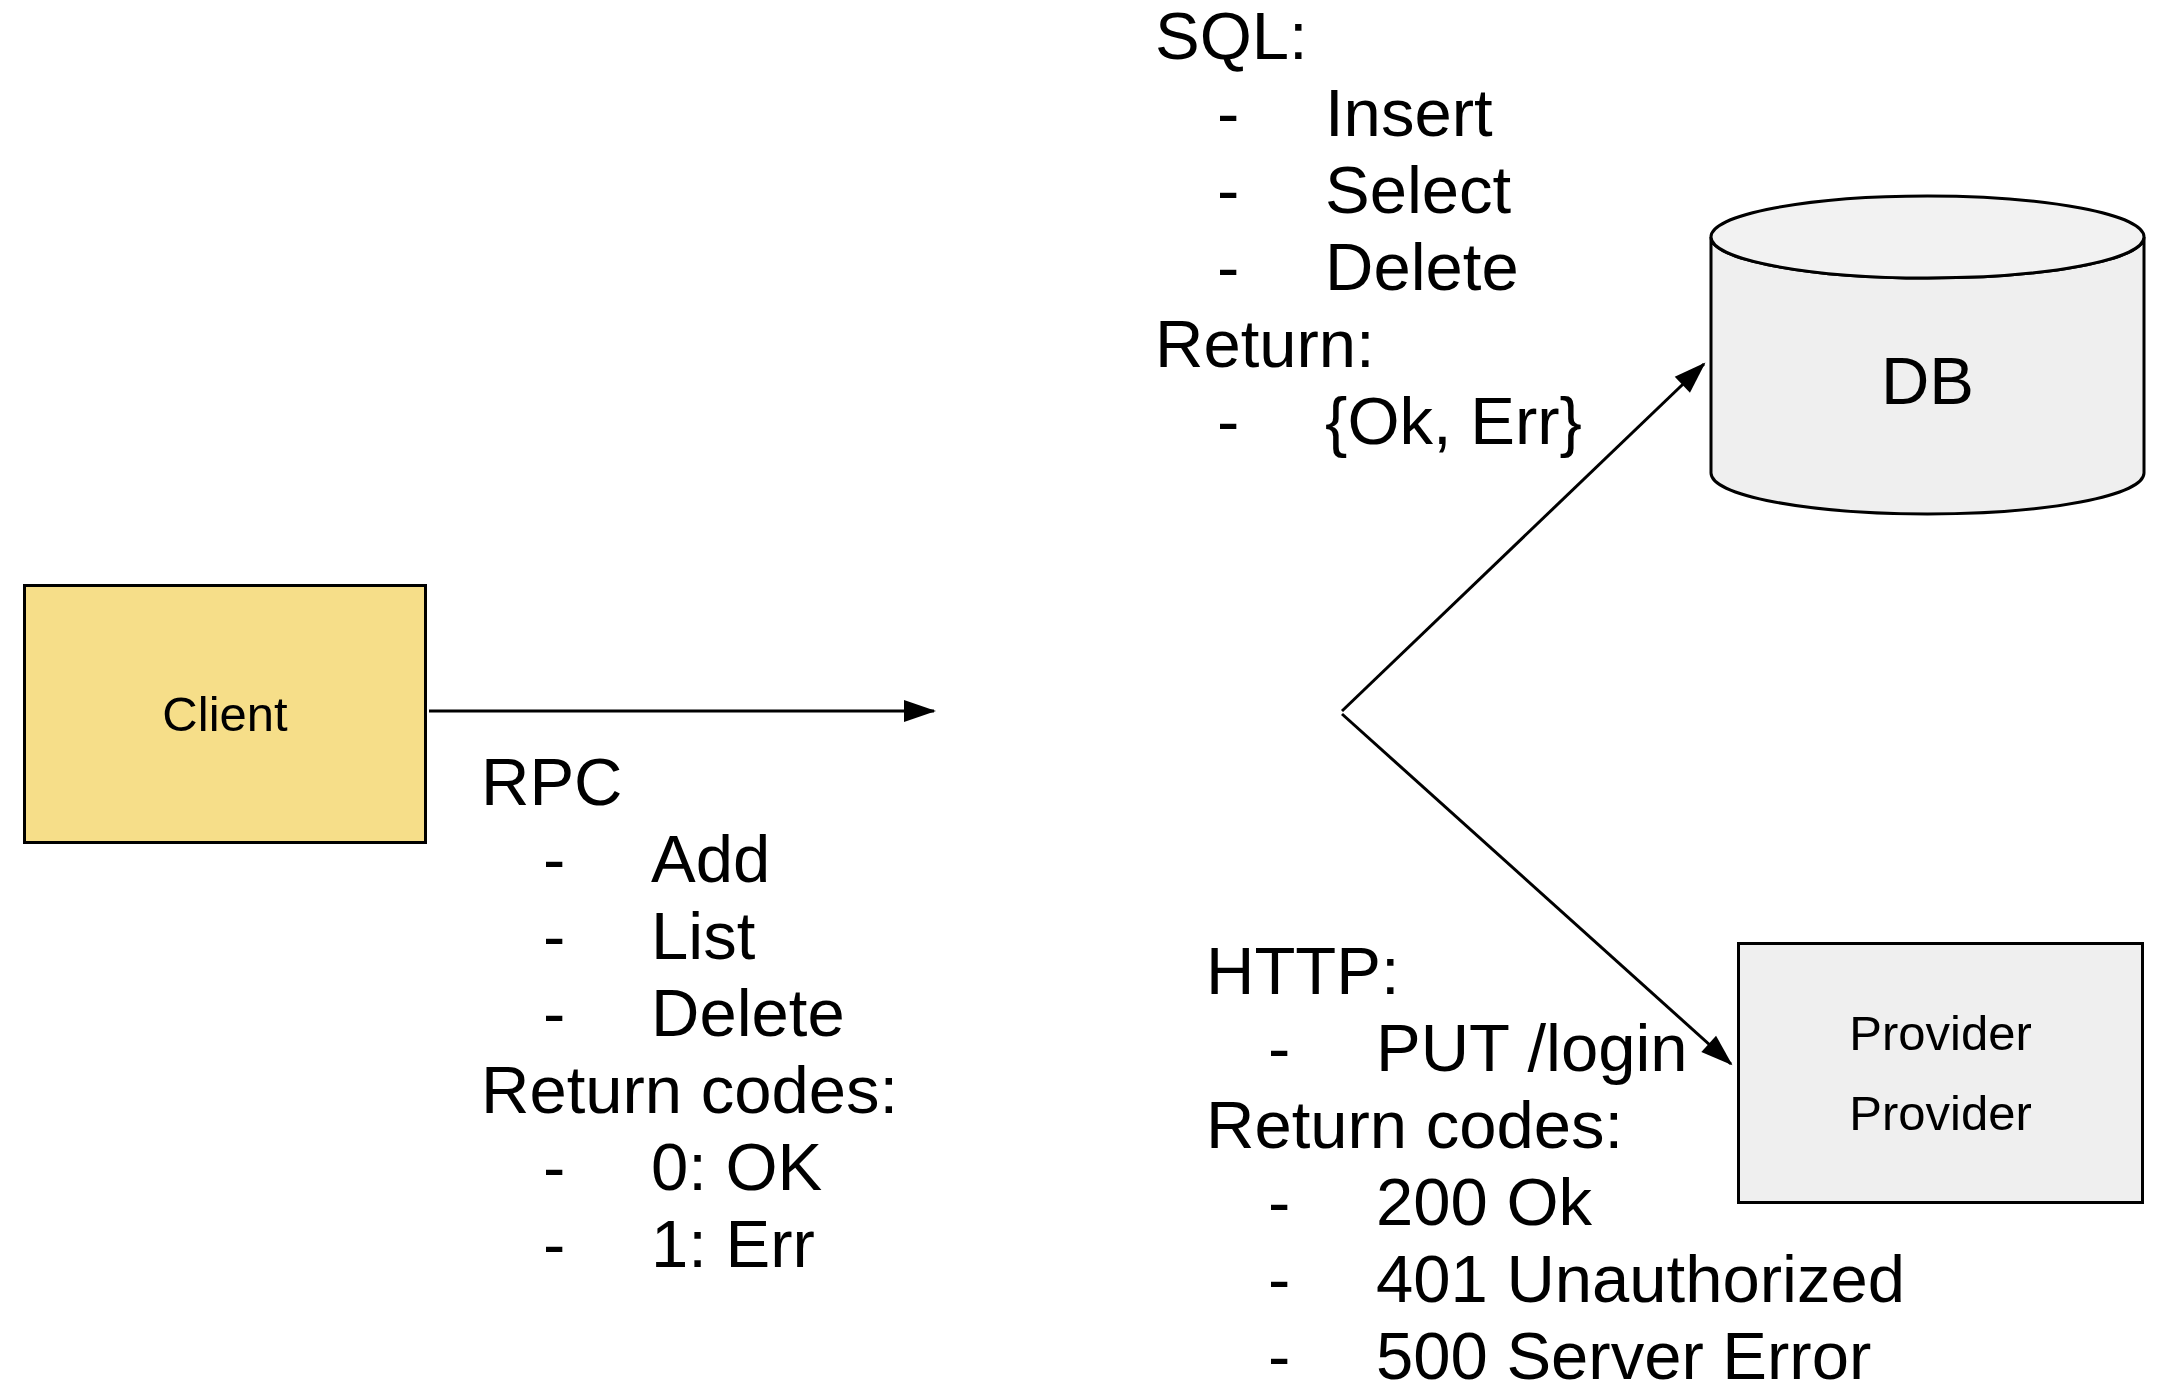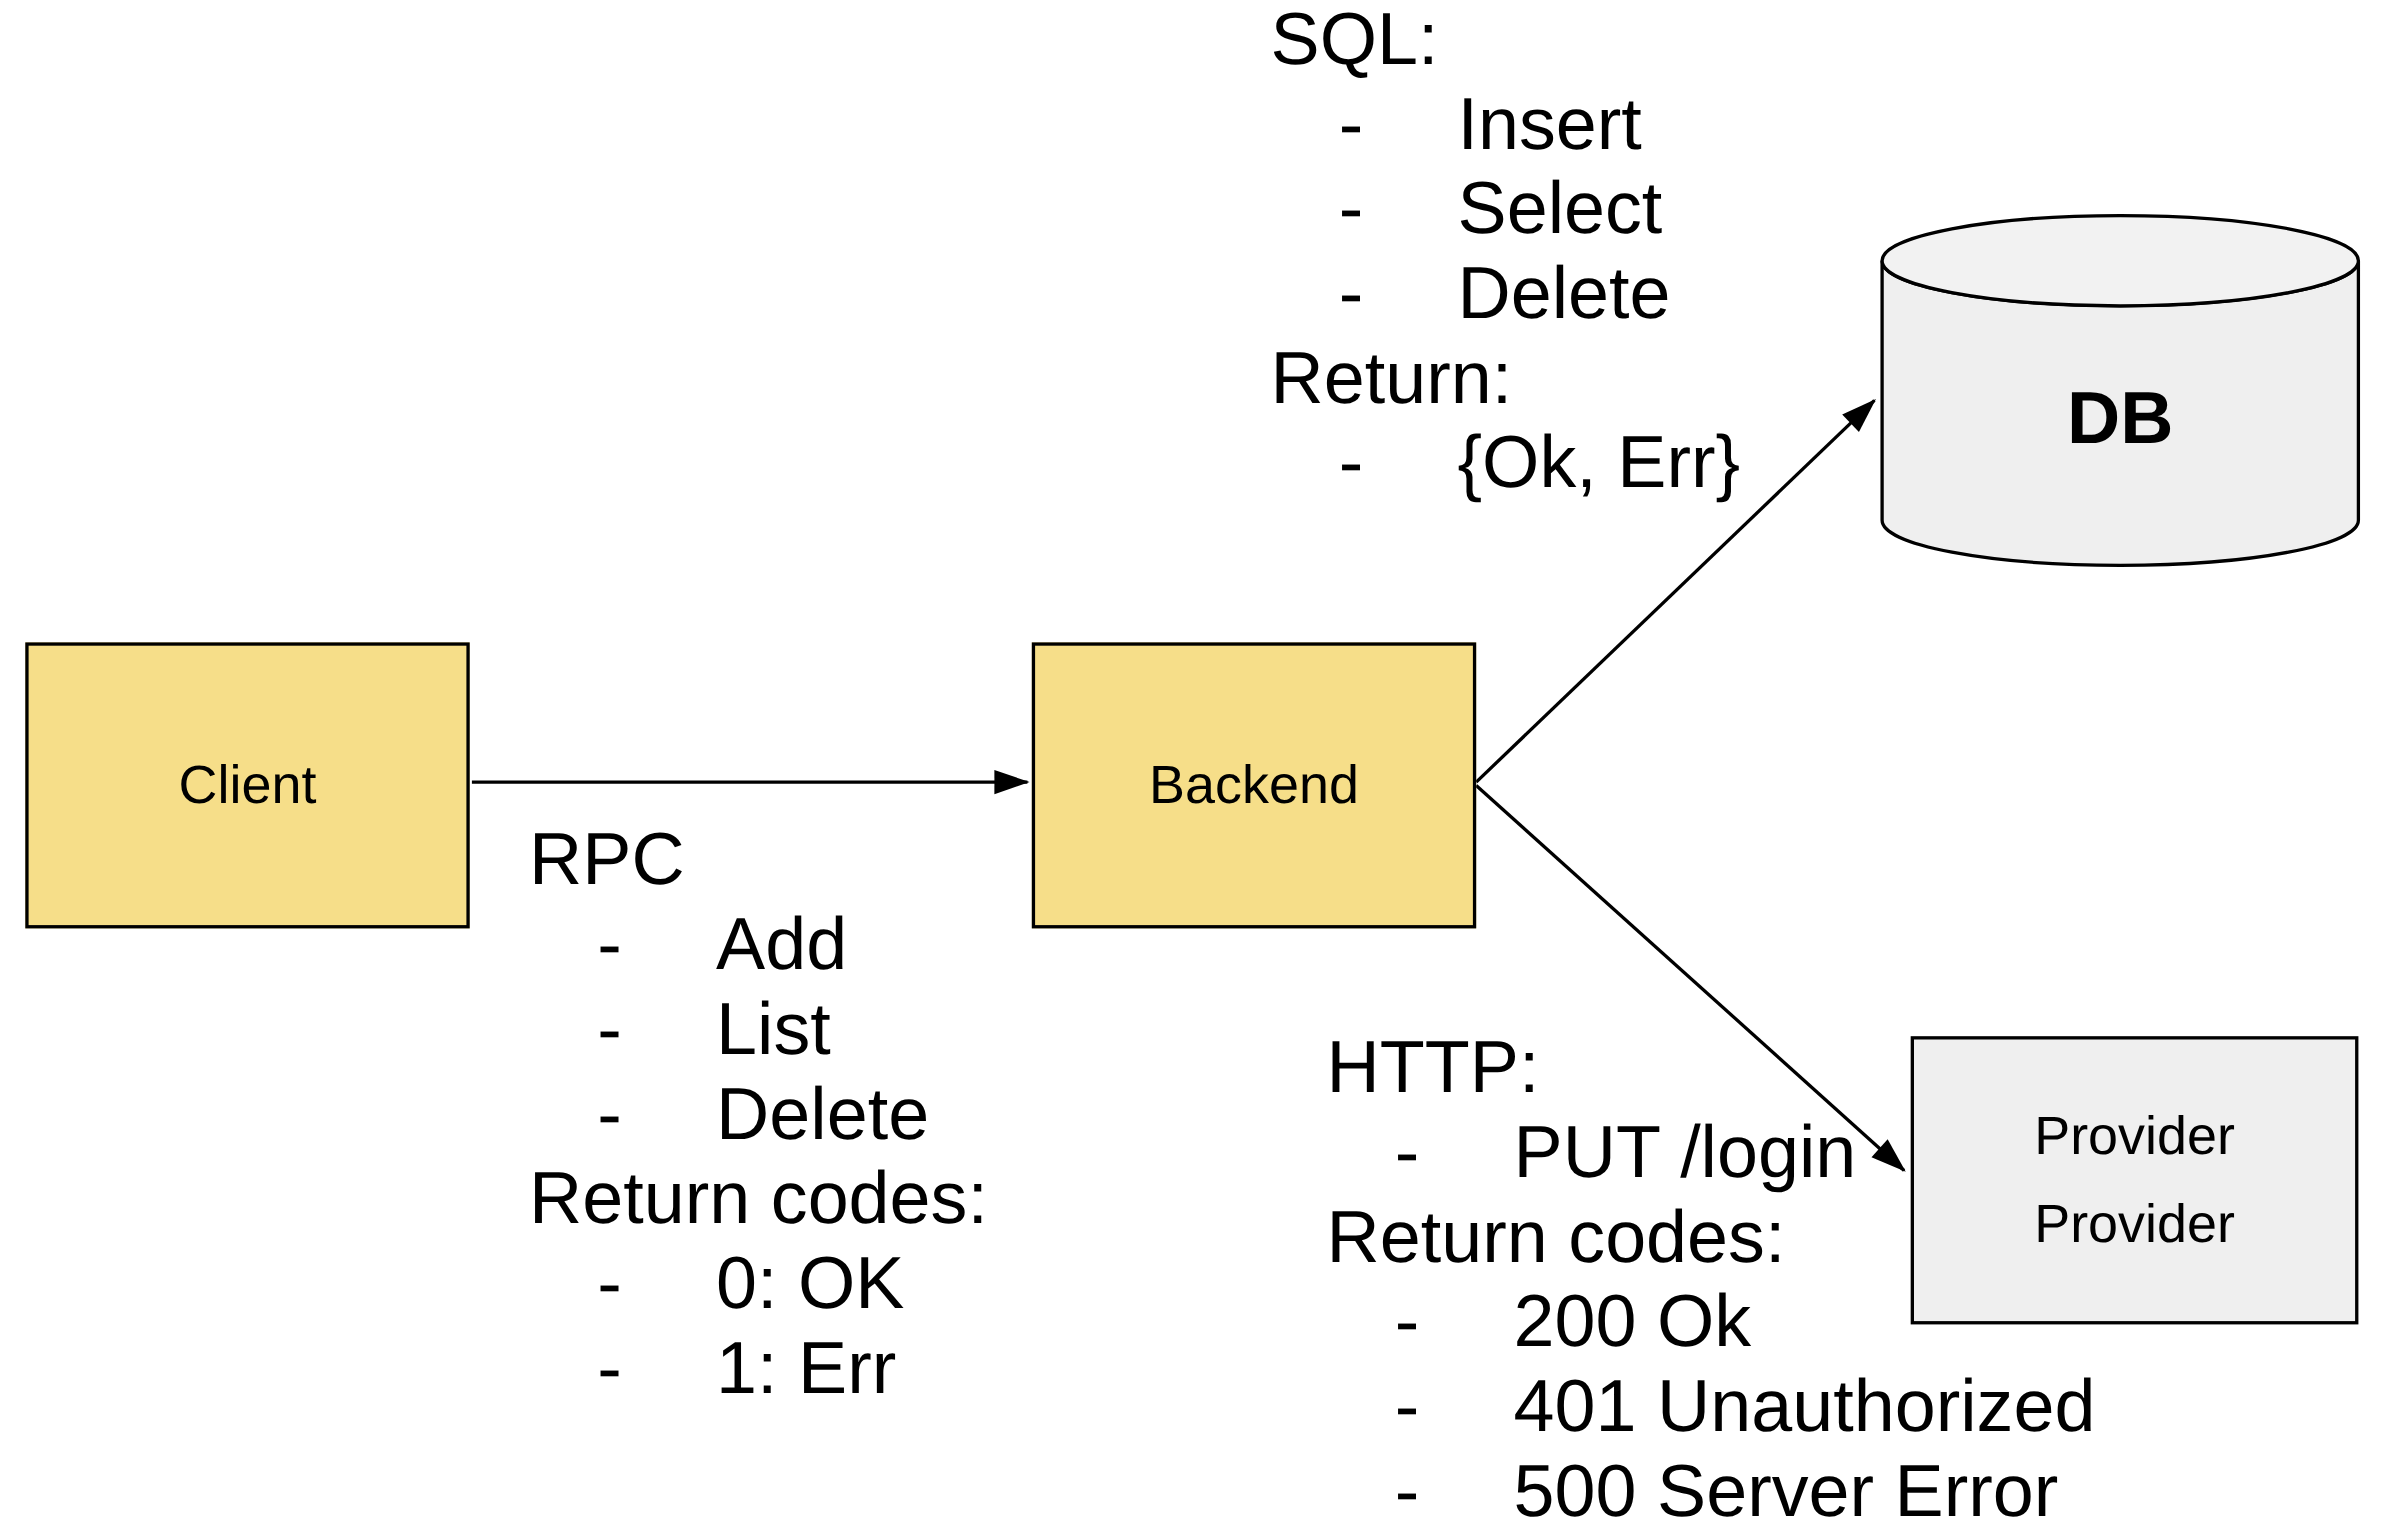"DB" .db-label { font-weight: bold -> none }
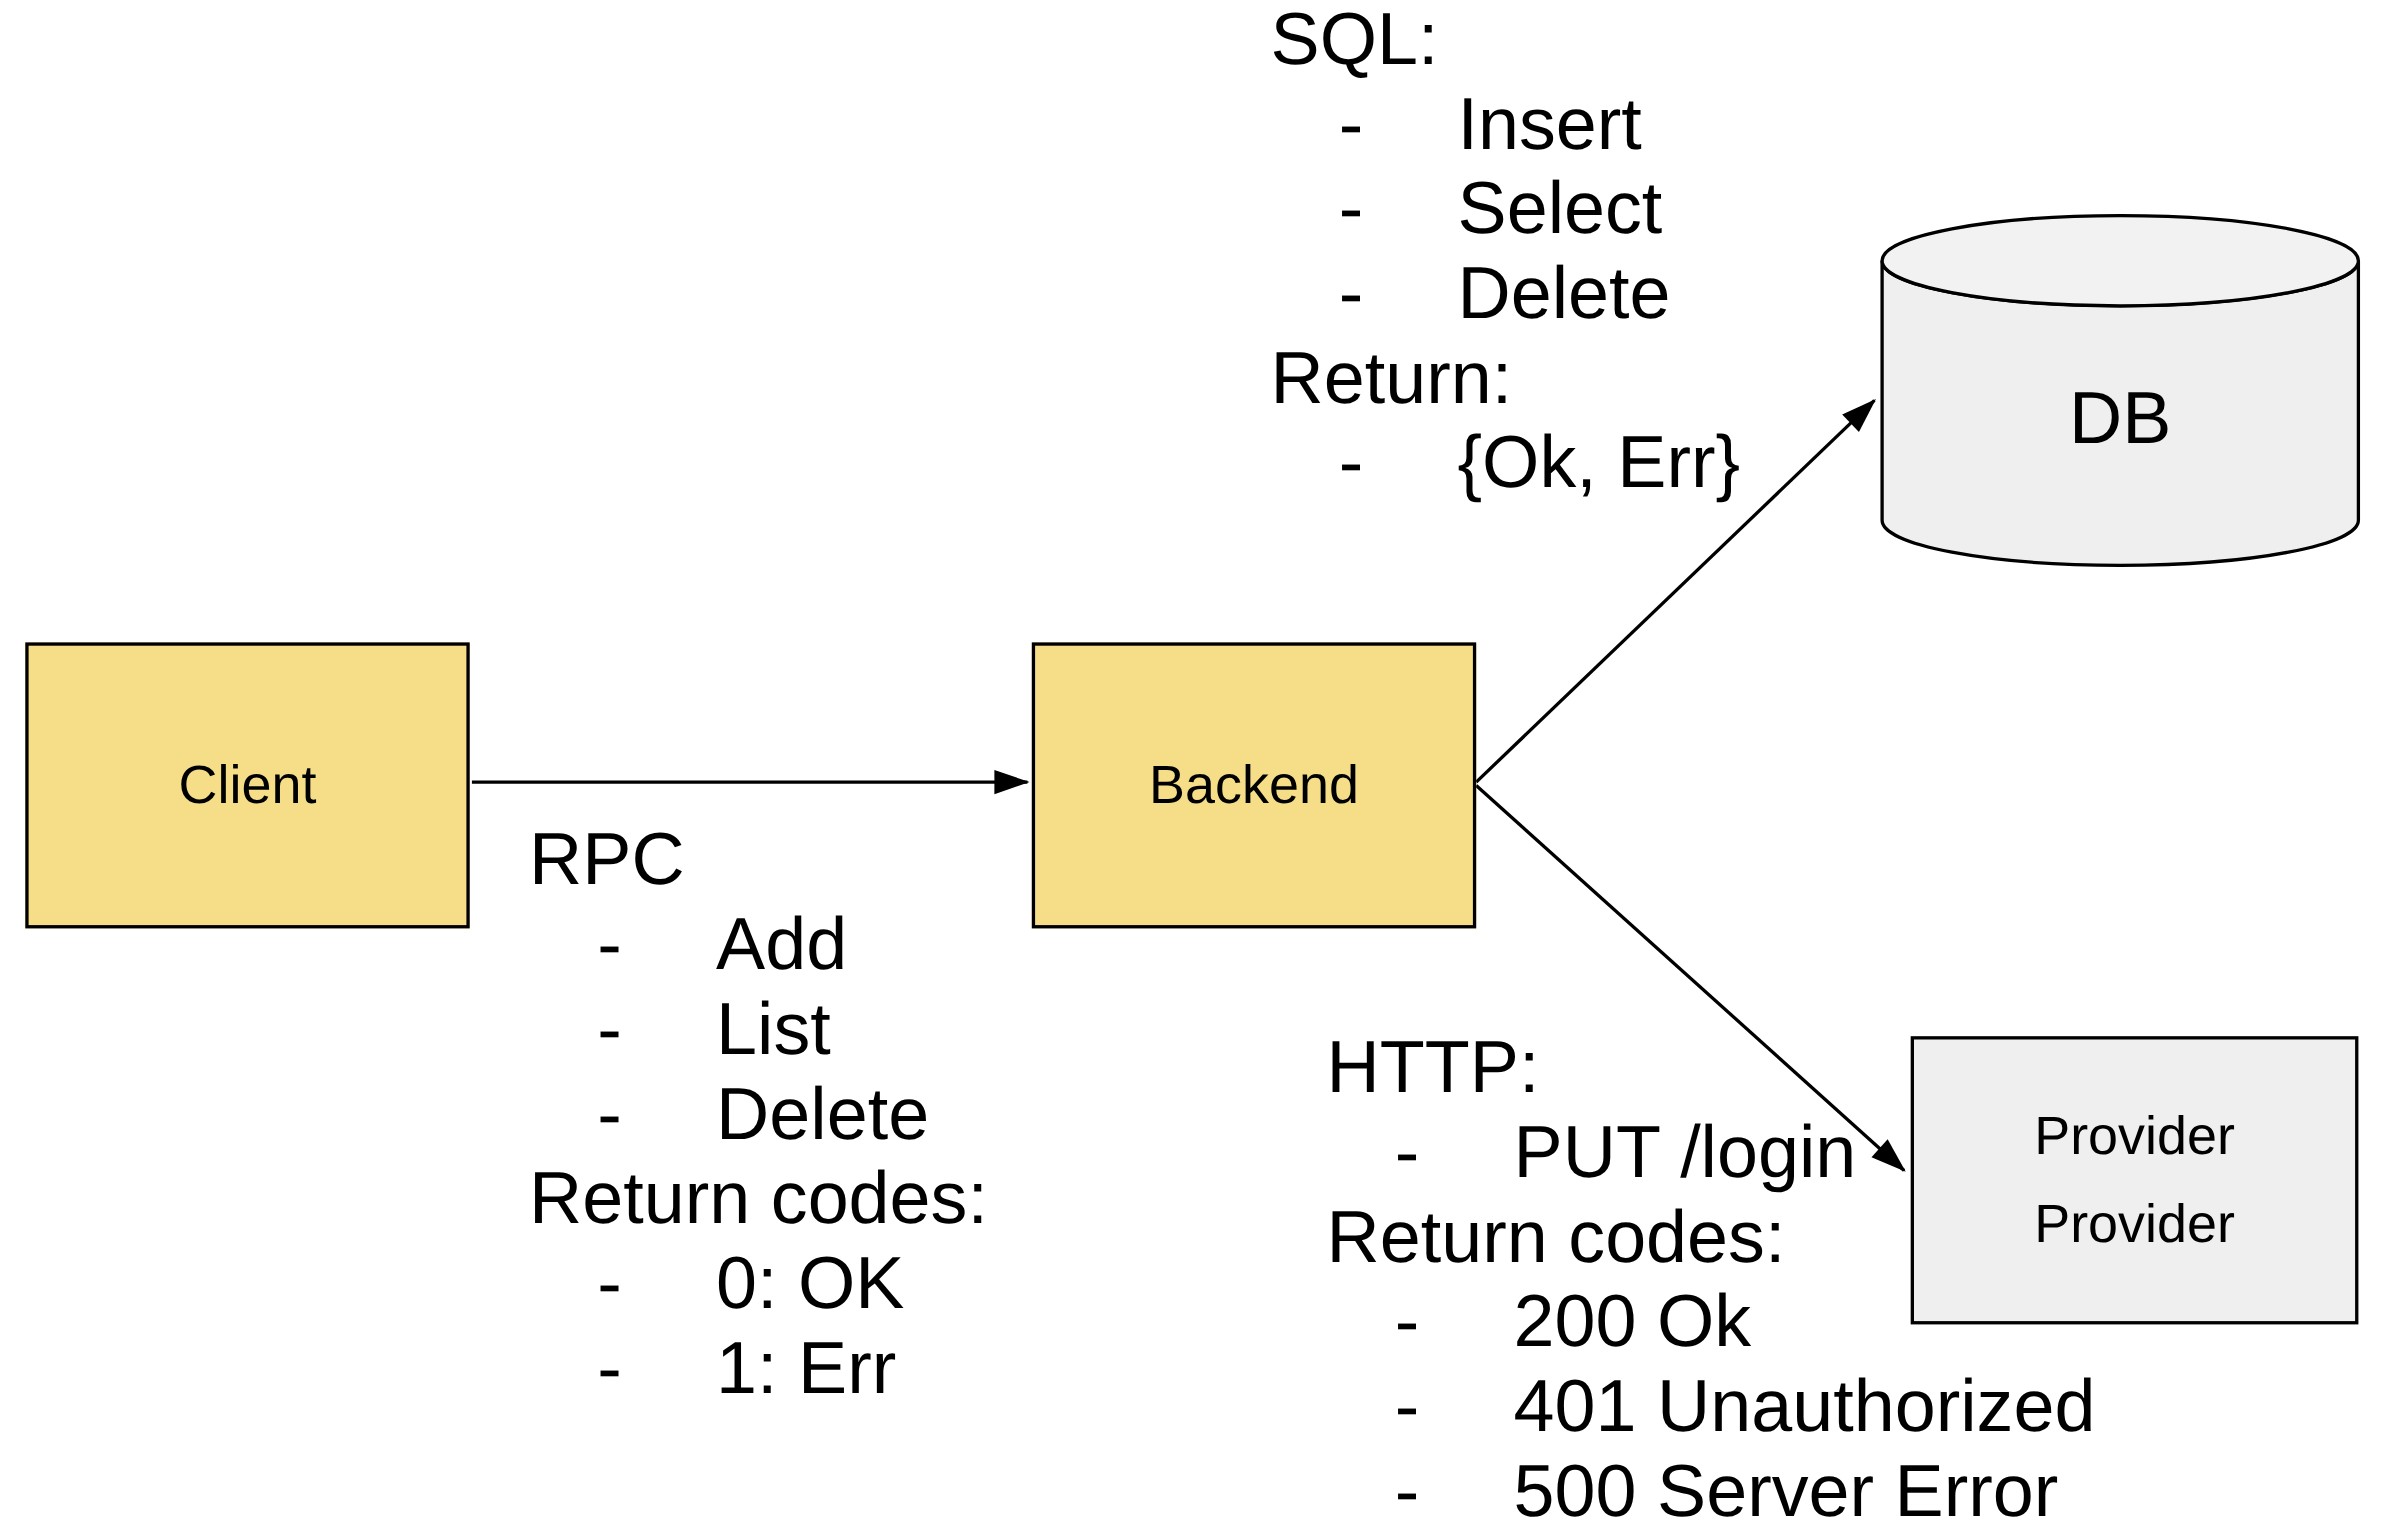"Backend" div.node { html: <div> <span>Backend</span> </div> -> none }
